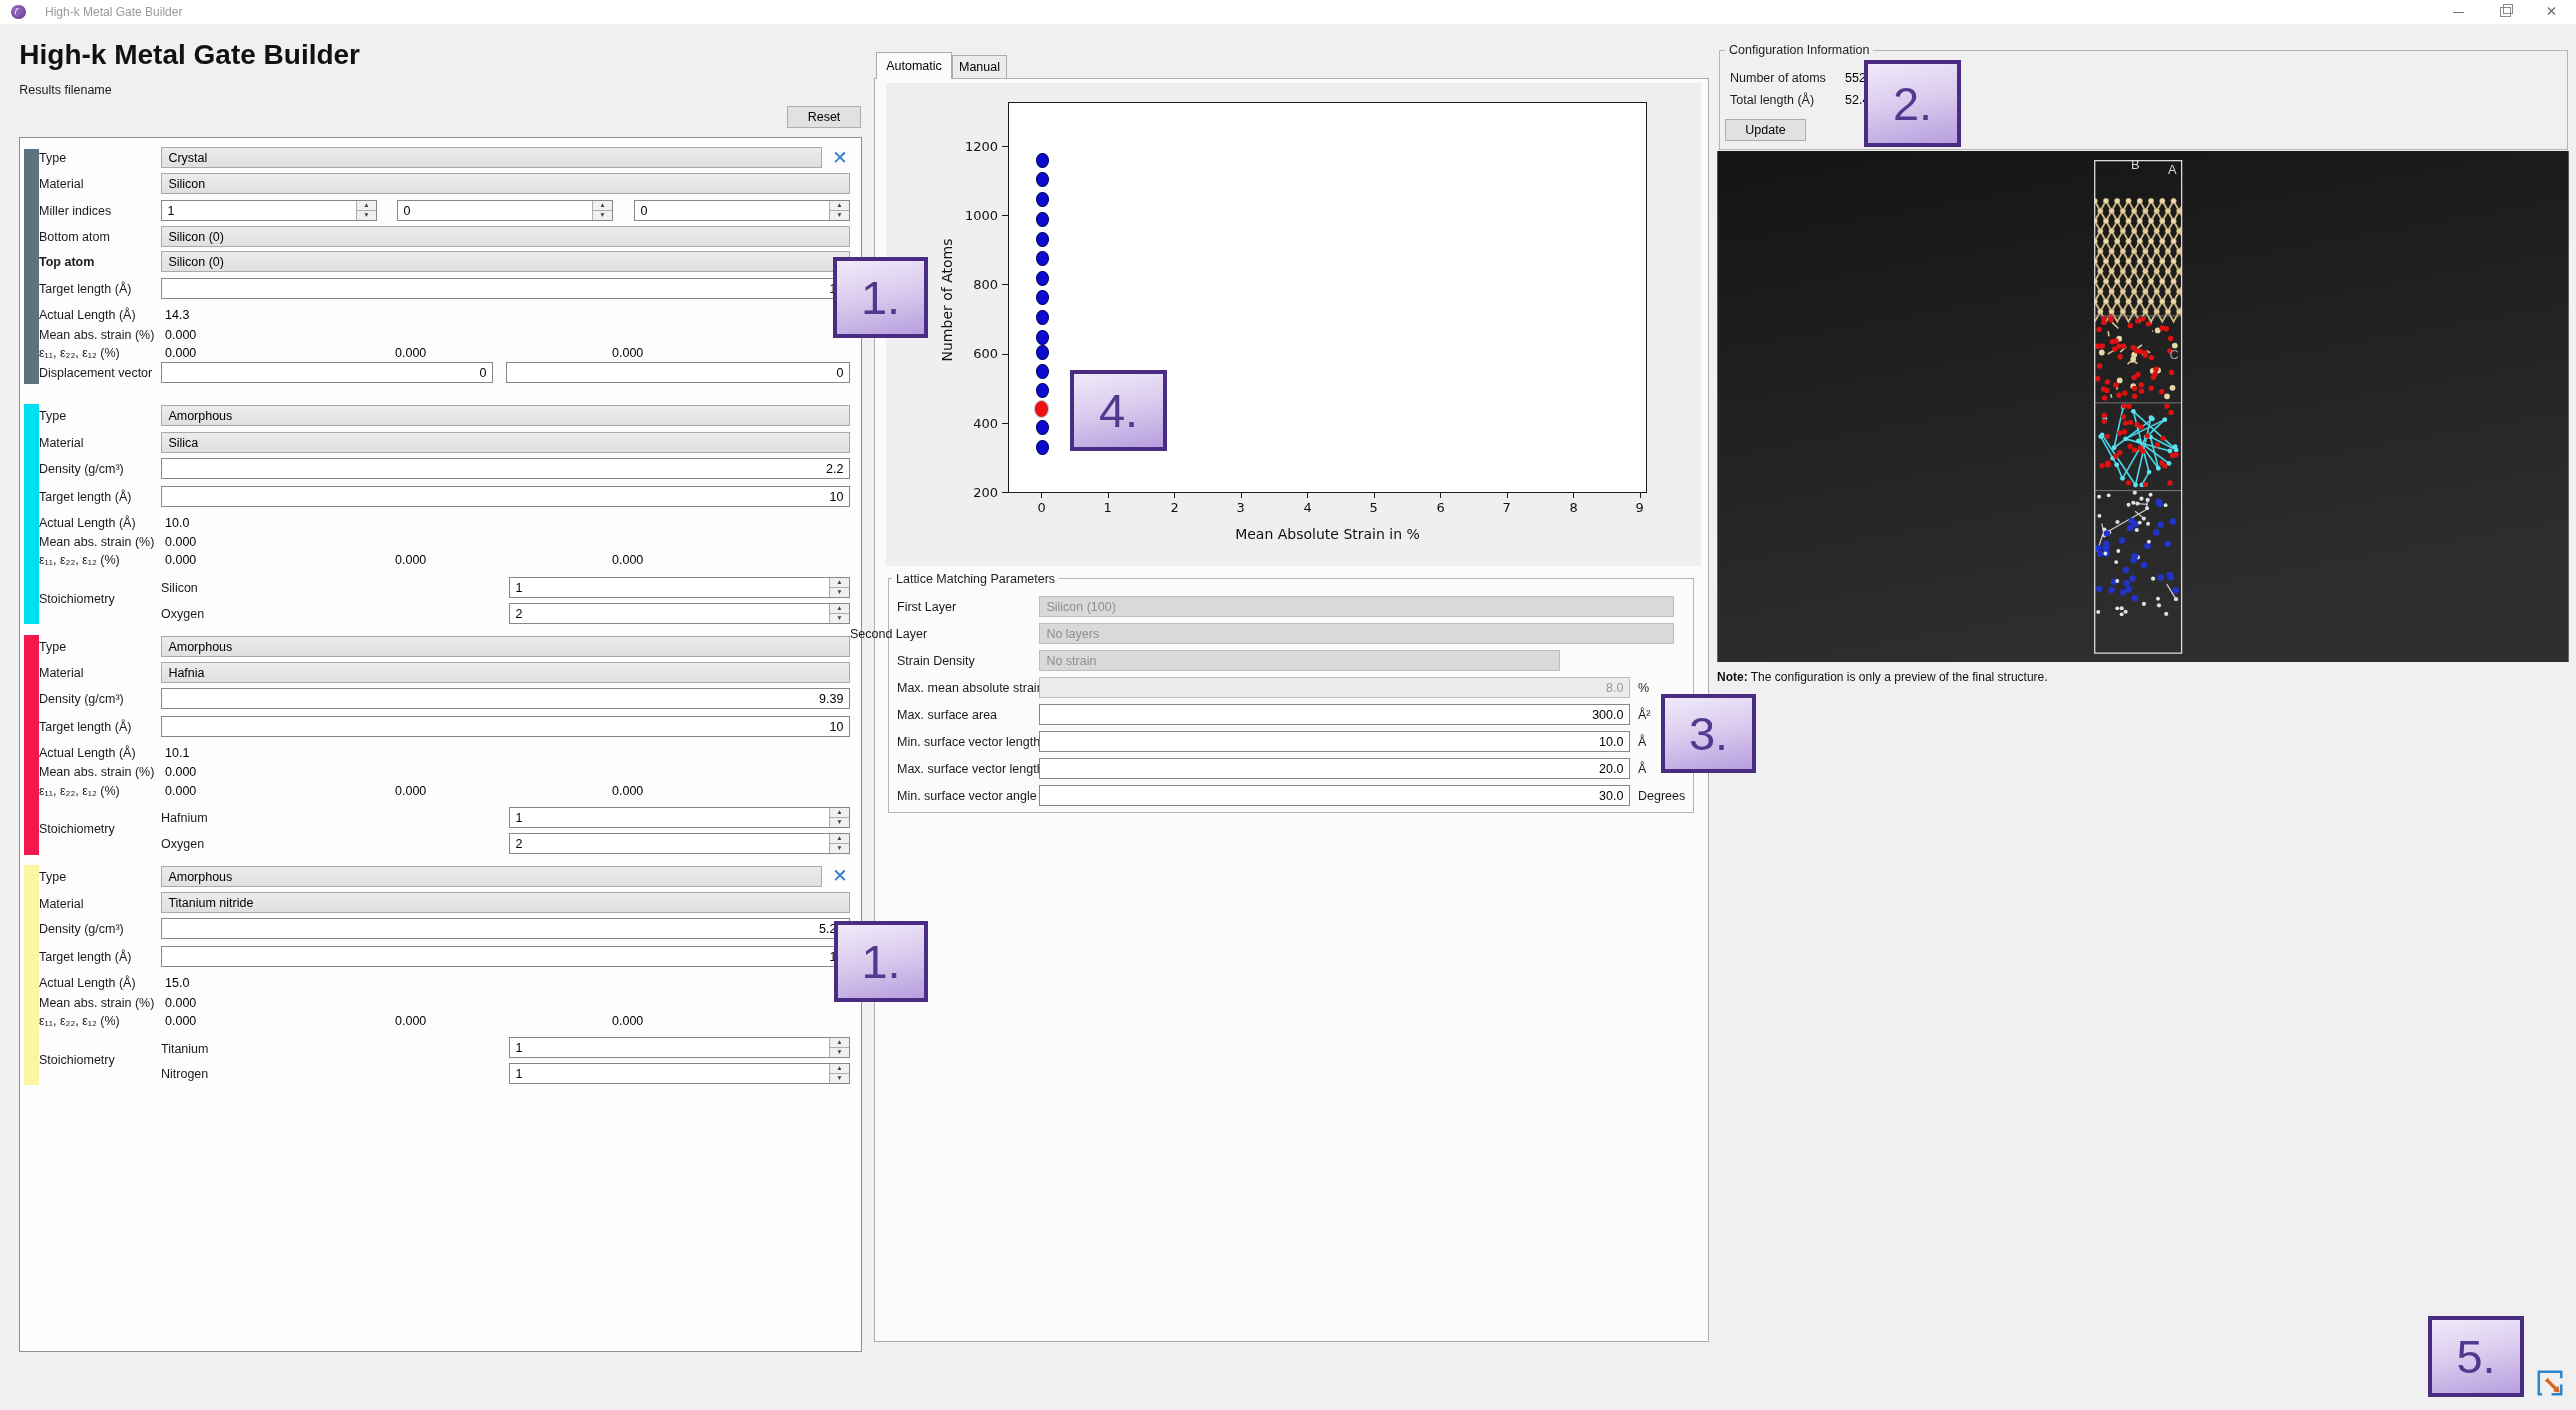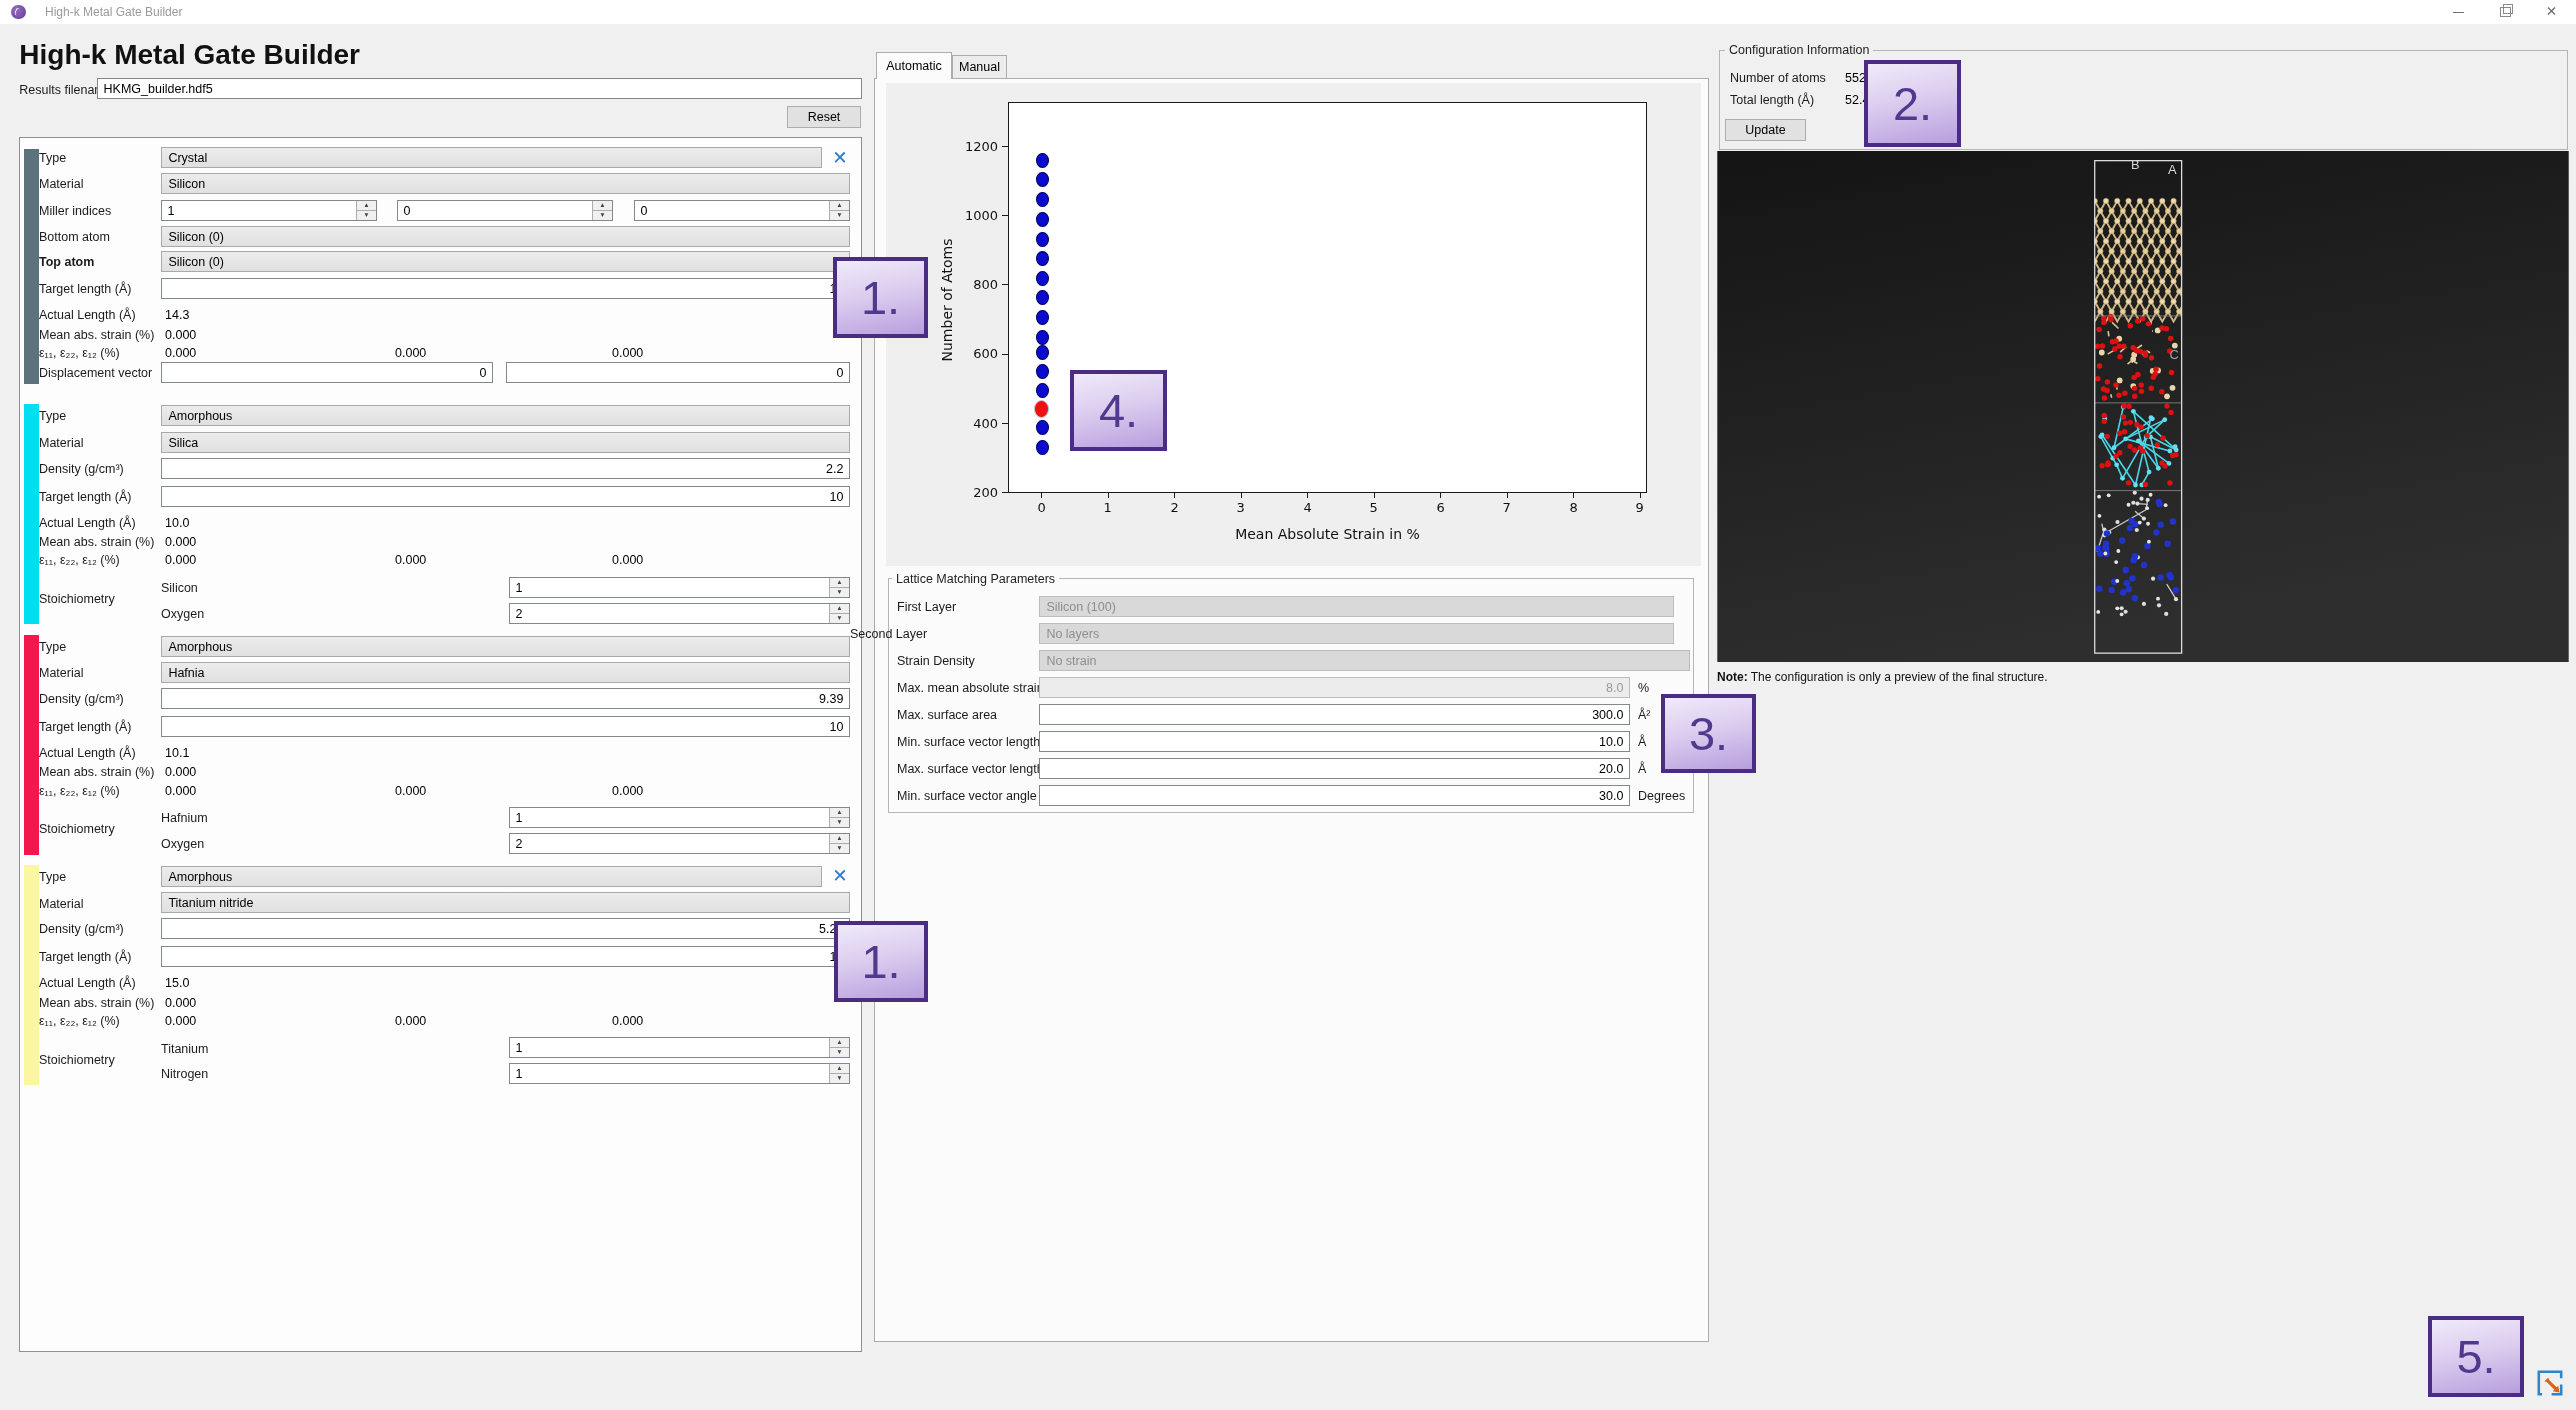"HKMG_builder.hdf5" div.input-box { html: <div>HKMG_builder.hdf5</div> -> none }
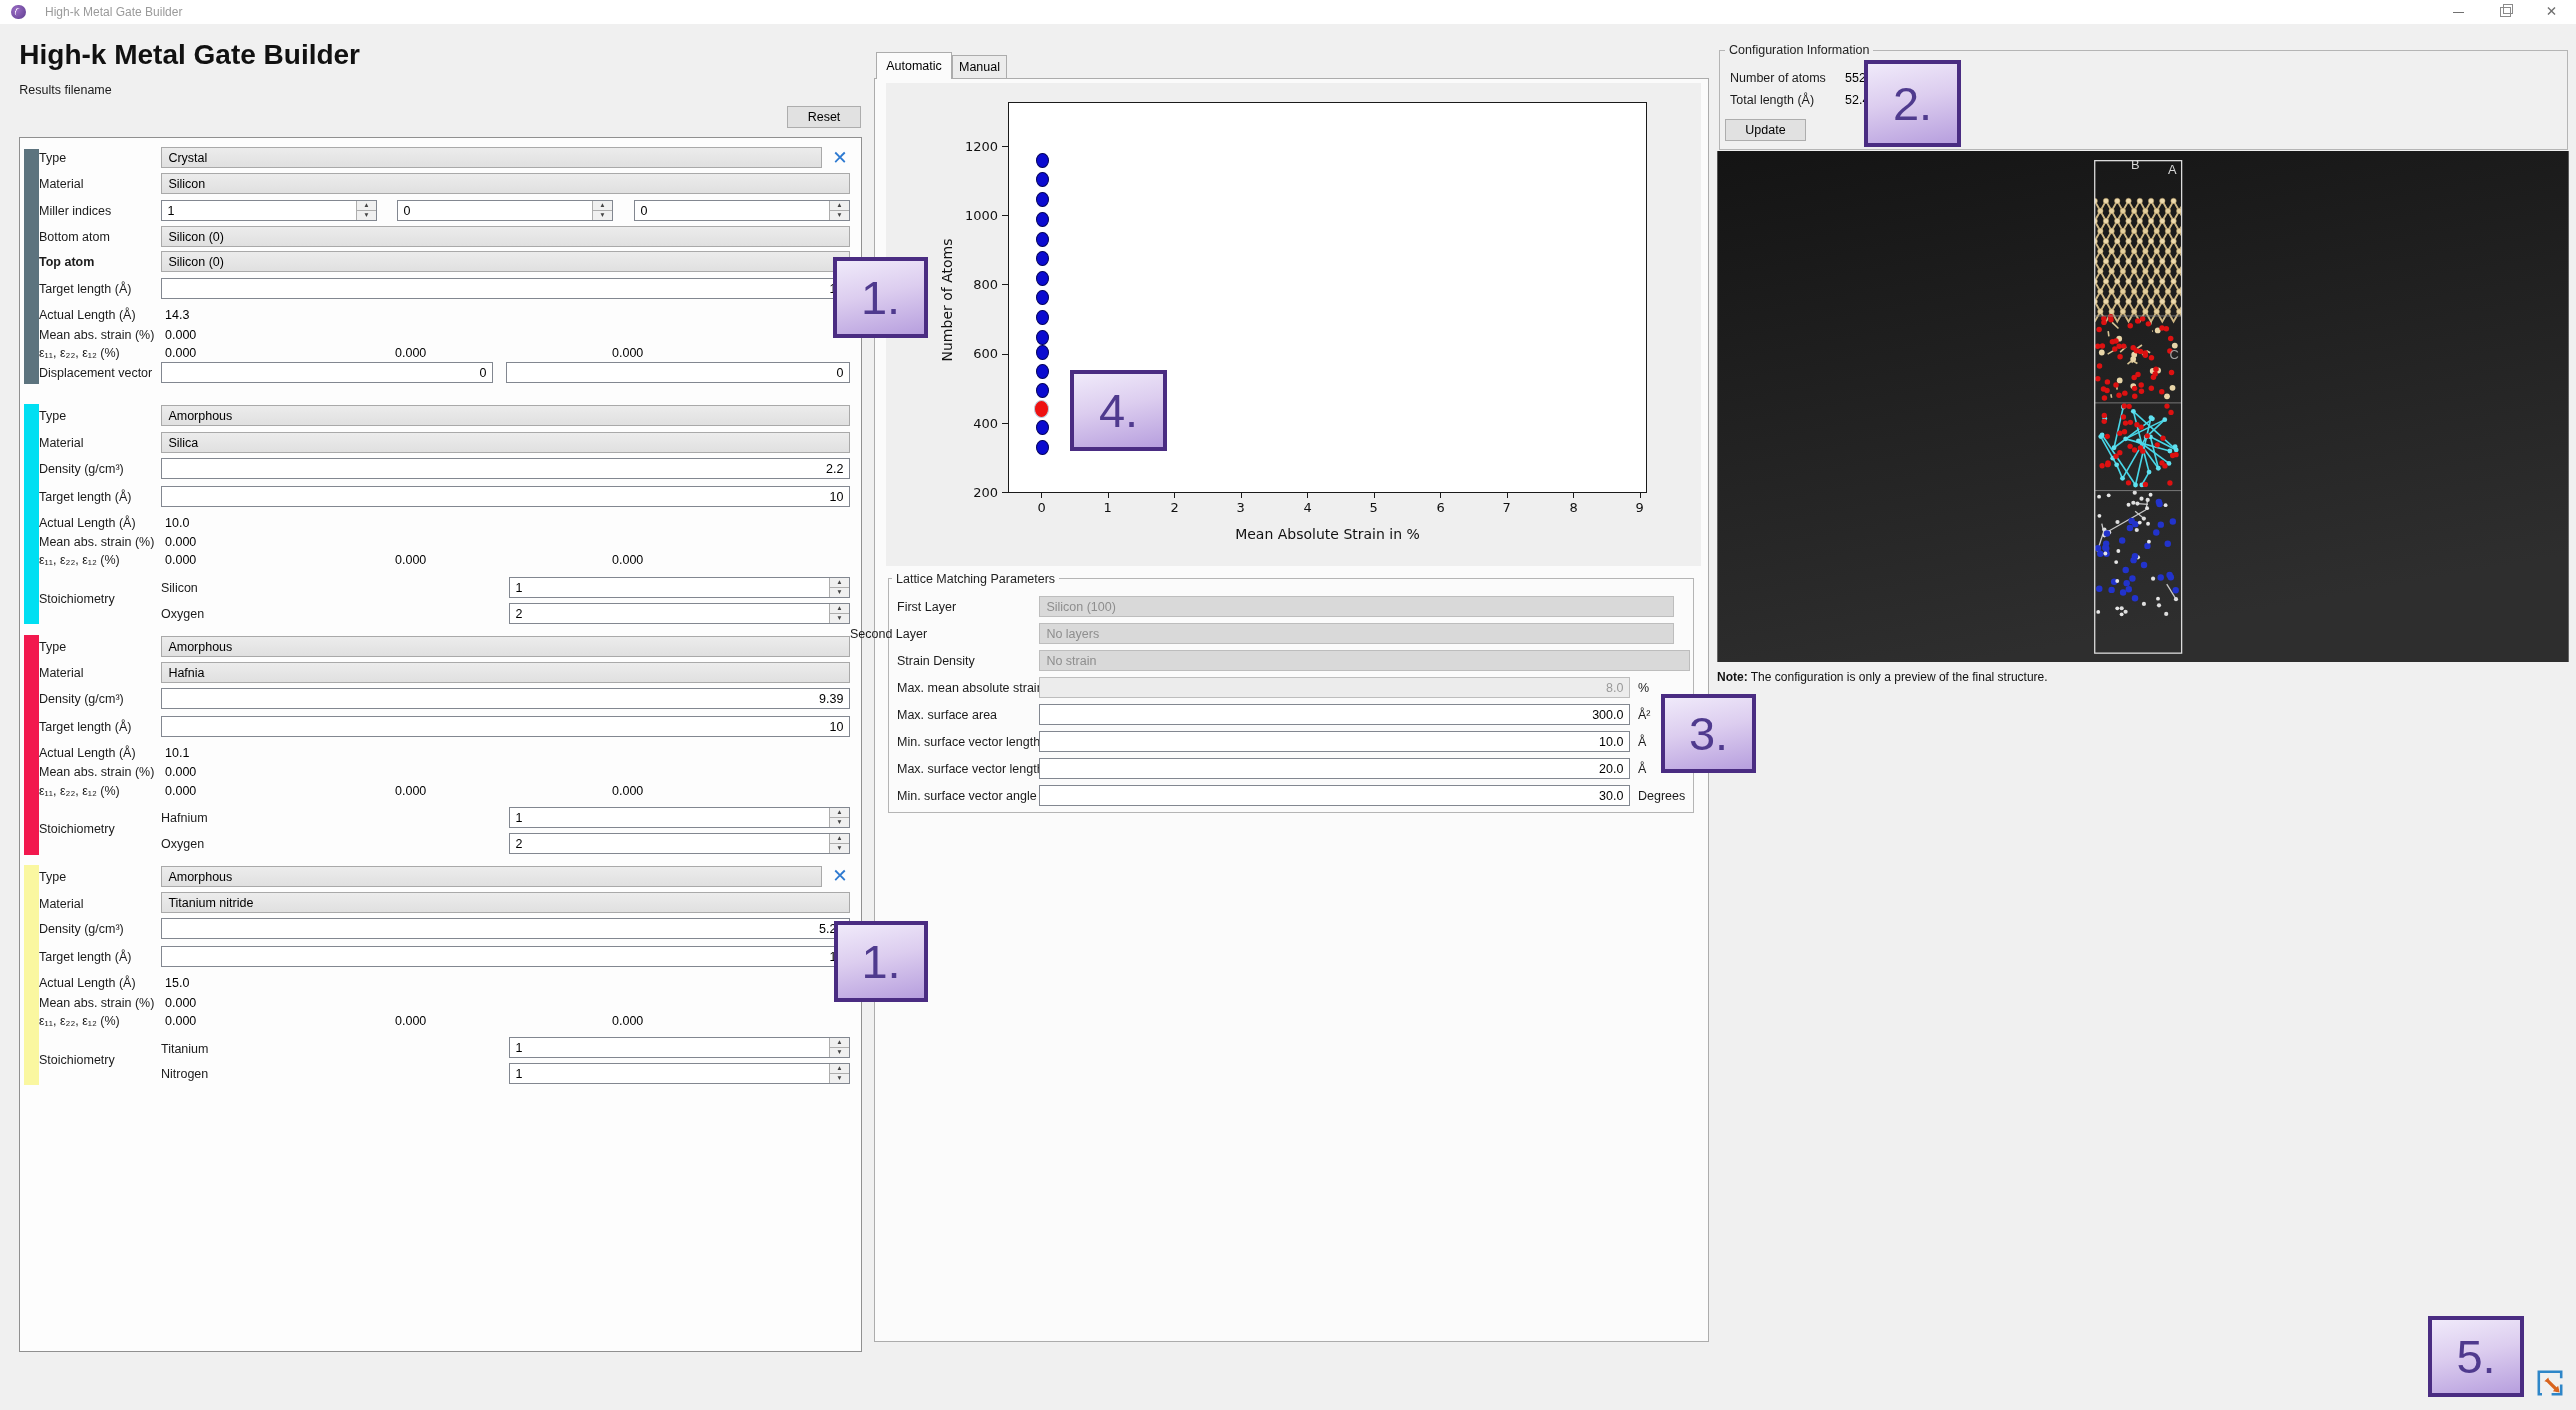"No strain" div.dd { width: 651px -> 521px }
